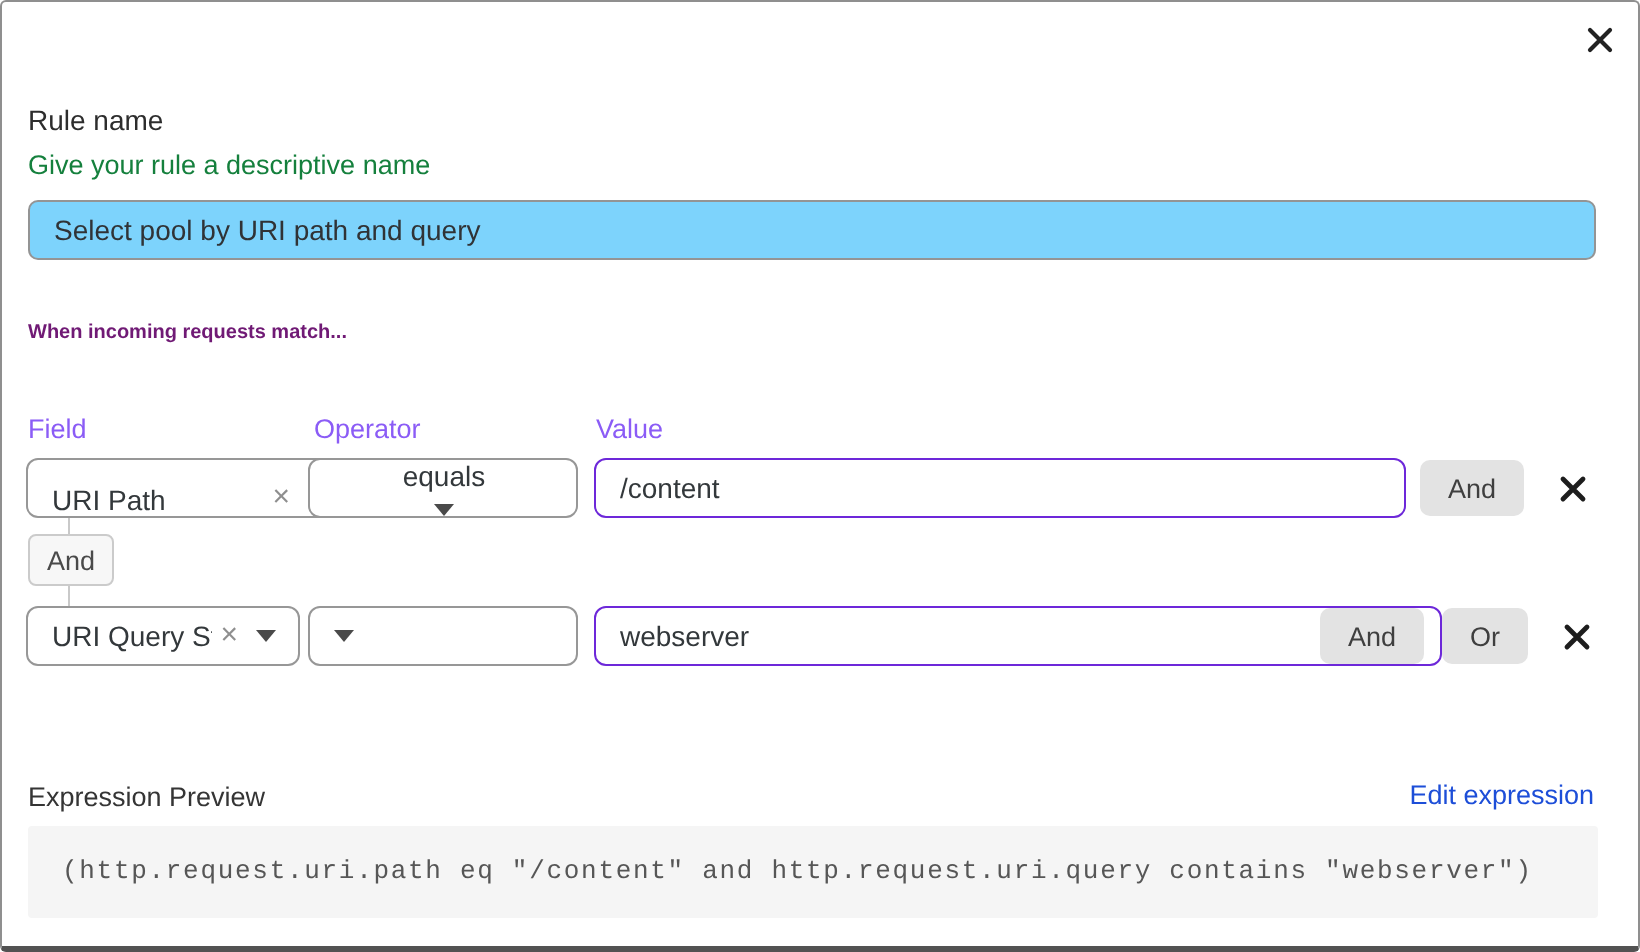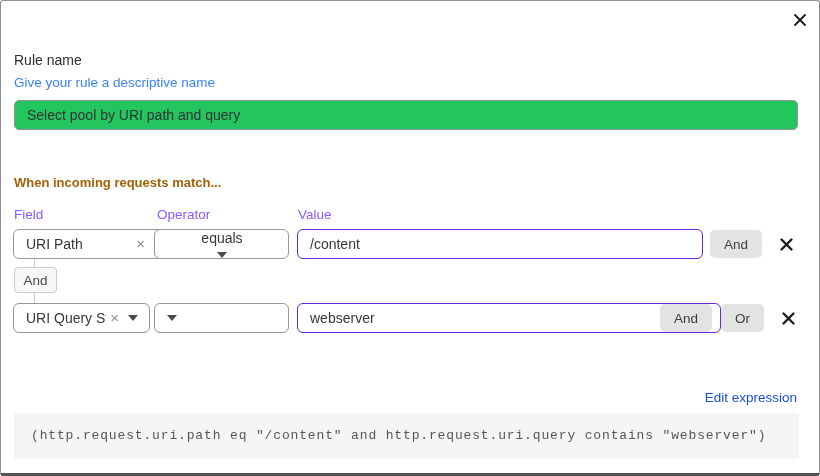"Give your rule a descriptive" .rn-hint { color: #3b82f6 -> #15803d }
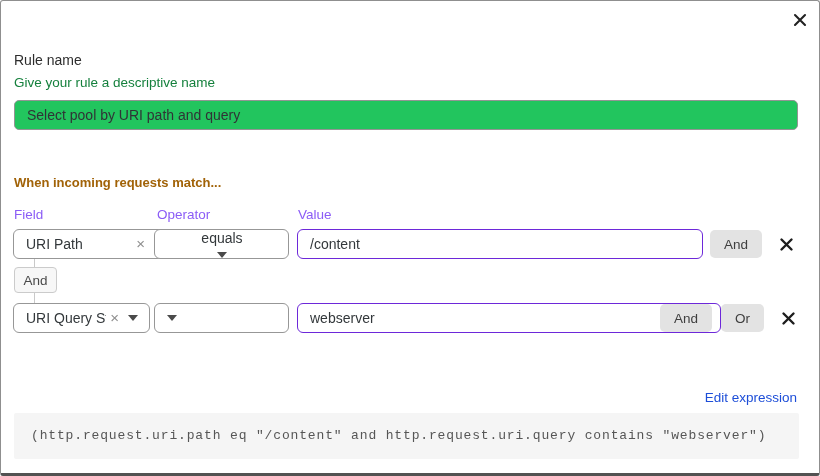"Select pool by URI path" .rn-input { background: #22c55e -> #7dd3fc }
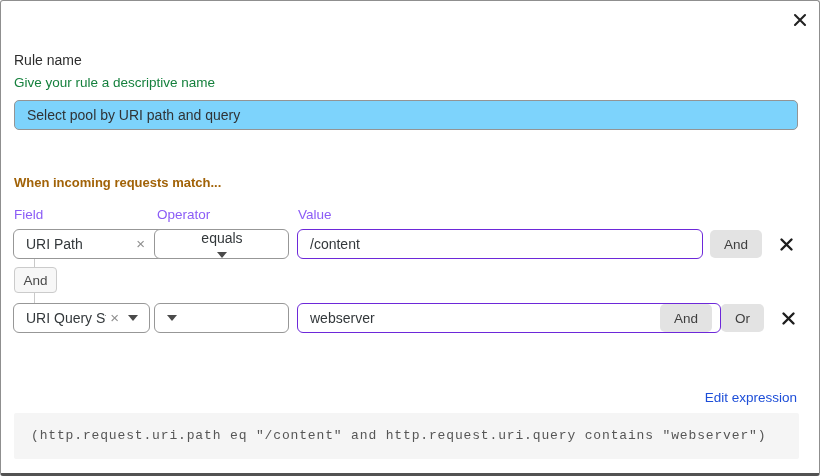"When incoming requests match..." .match-heading { color: #a16207 -> #701a75; font-size: 13px -> 10px; top: 174px -> 160px }
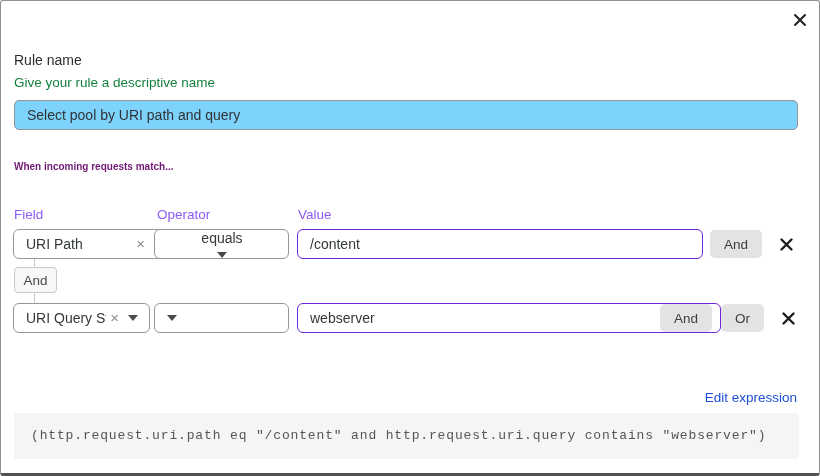"URI Path" .r1 .field-select { align-items: none -> flex-end }
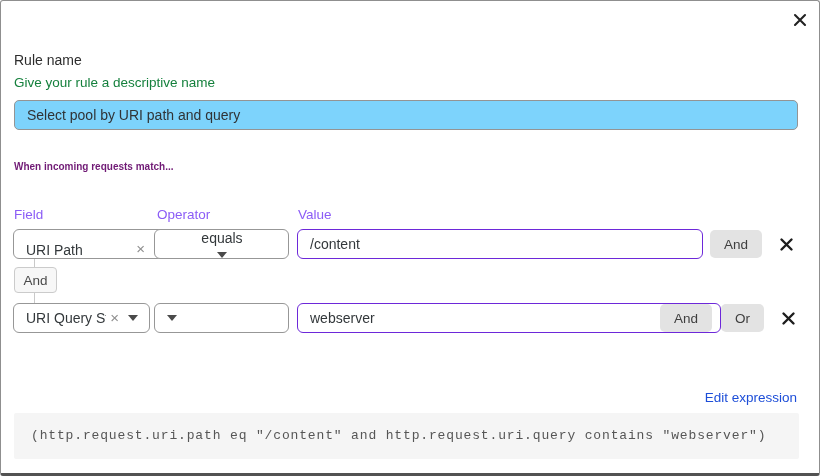"Expression Preview" div.expr-label { html: none -> <div>Expression Preview</div> }
